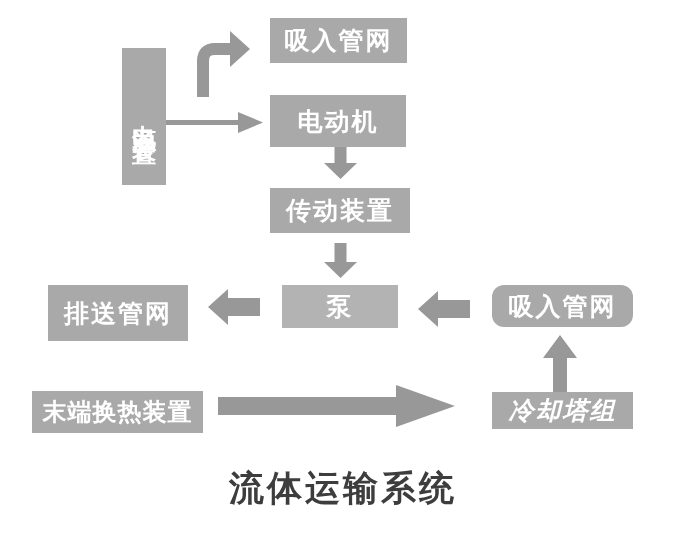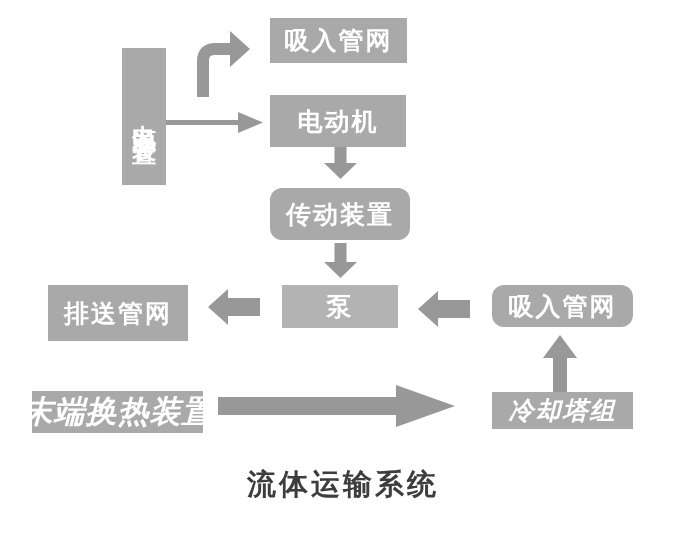"传动装置" .transmission { border-radius: 12px -> none; height: 52px -> 45px }
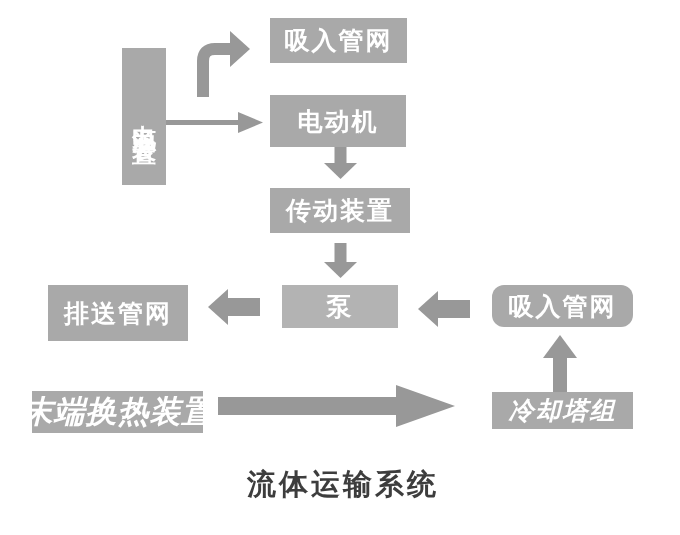"末端换热装置" .node.wide { font-size: 31px -> 24px; font-style: italic -> none }
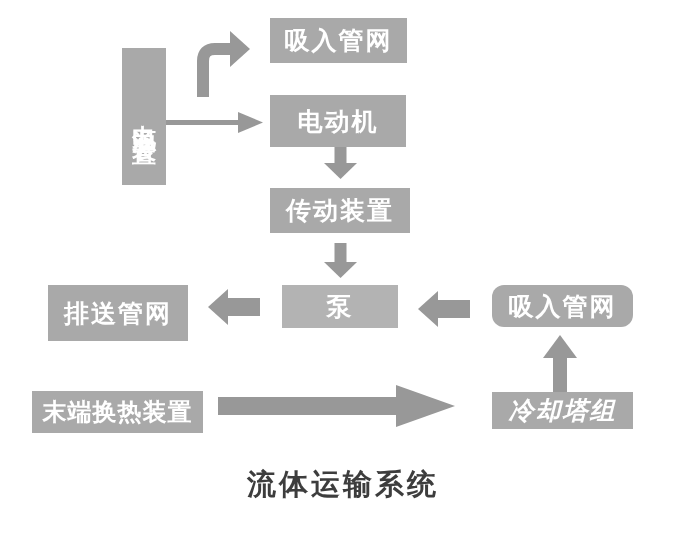"流体运输系统" .title { font-size: 29px -> 35px }
